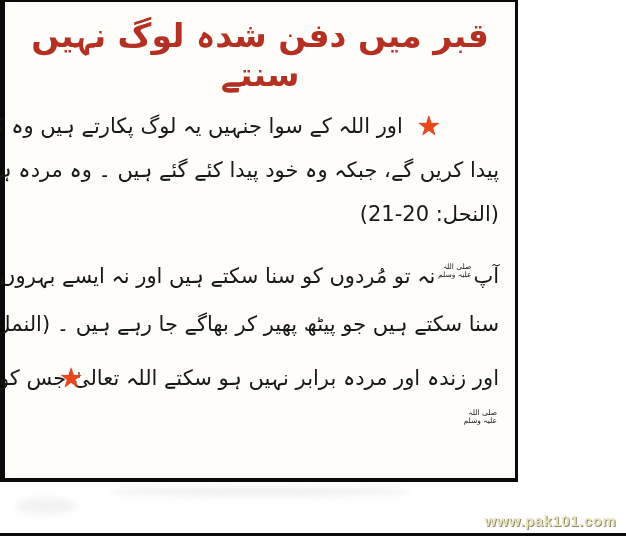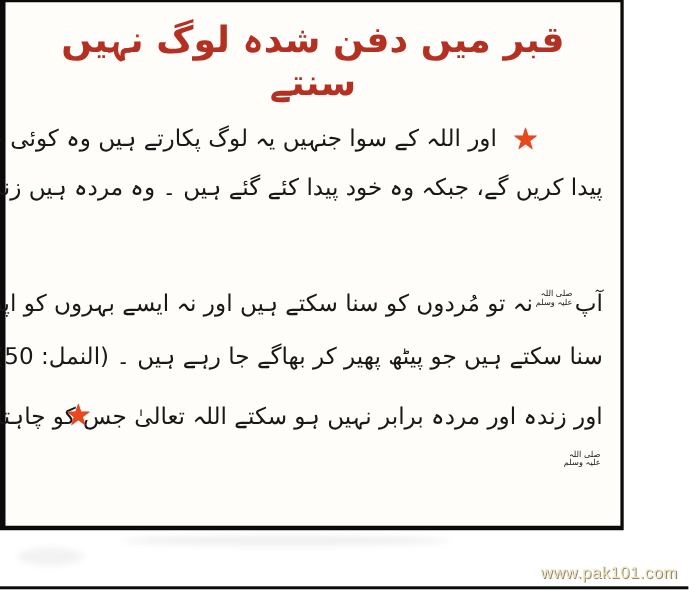"قبر میں دفن شدہ لوگ" .frame { width: 567px -> 518px }
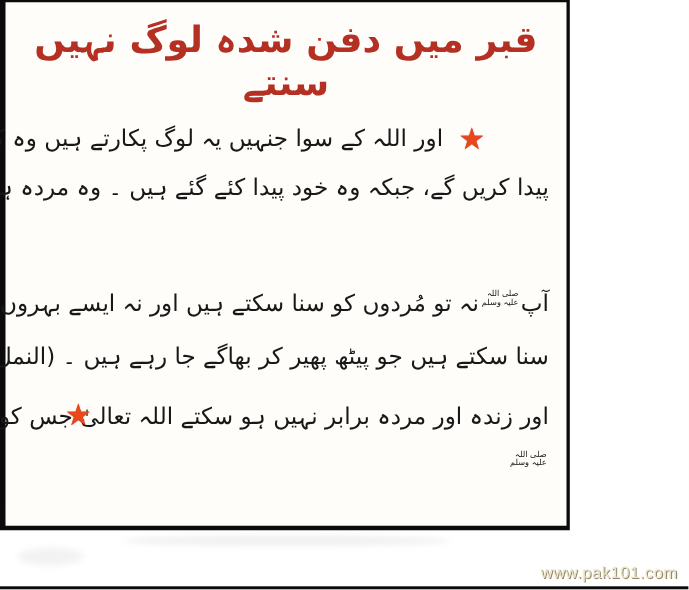"(النحل: 20-21)" span.ref { html: none -> <span>(النحل: 20-21)</span> }
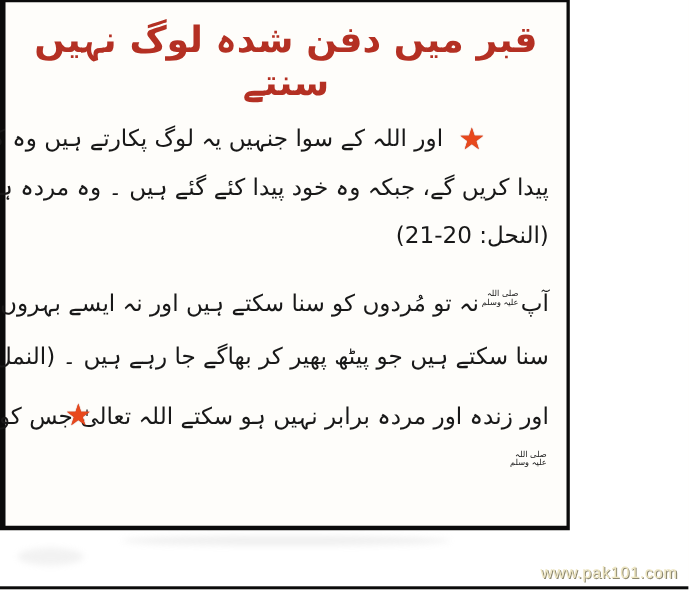"www.pak101.com" .watermark { font-weight: normal -> bold }
